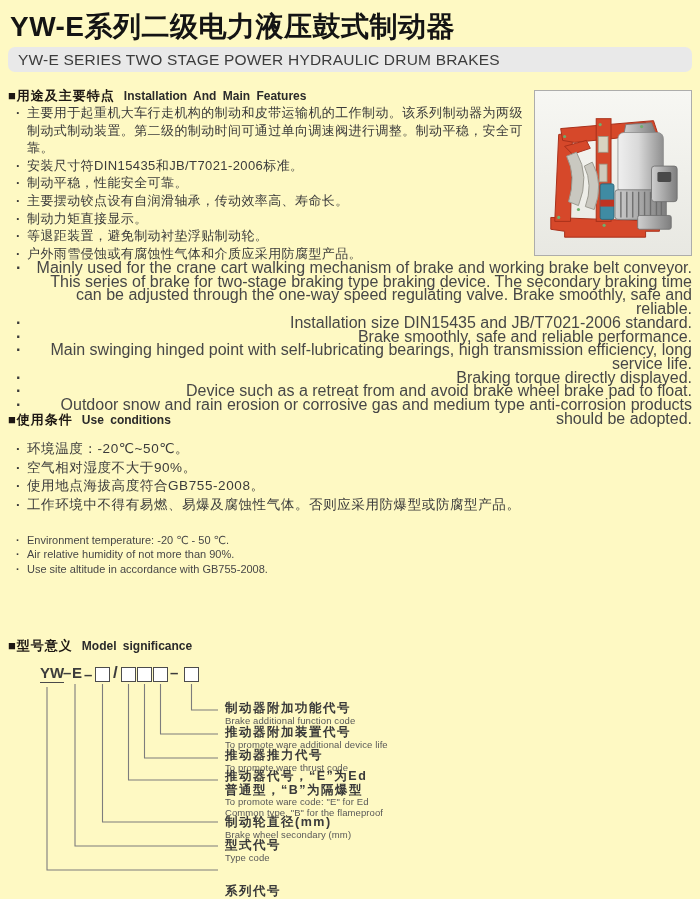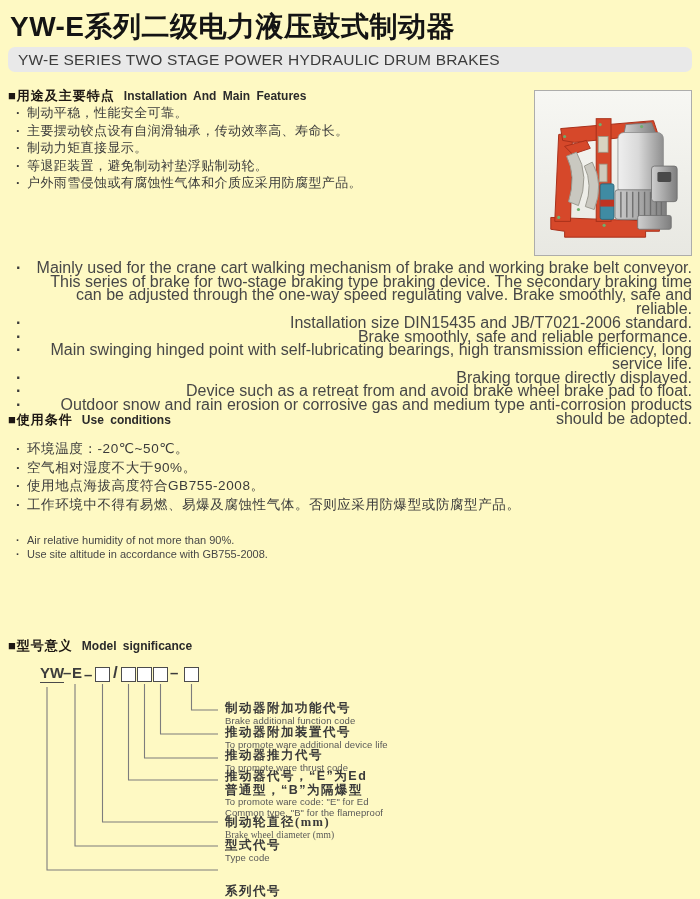"主要用于起重机大车行走机构的制动和皮带运输机的工作制动。该系列制动器为两级制动式" li { html: none -> <li>主要用于起重机大车行走机构的制动和皮带运输机的工作制动。该系列制动器为两级制动式制动装置。第二级的制动时间可通过单向调速阀进行调整。制动平稳，安全可靠。</li> }
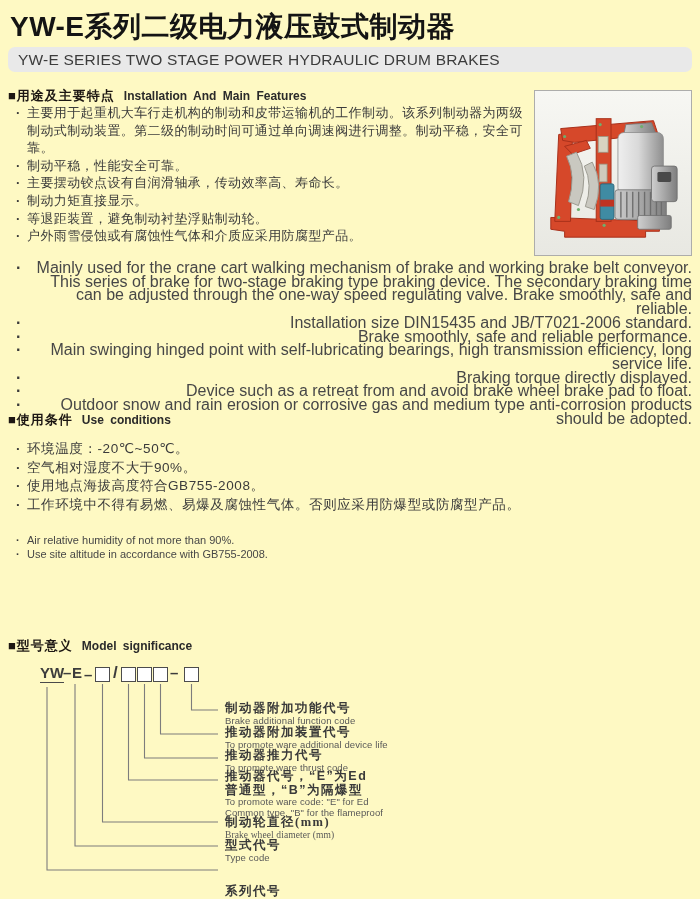"安装尺寸符DIN15435和JB/T7021-2006标准。" li { html: none -> <li>安装尺寸符DIN15435和JB/T7021-2006标准。</li> }
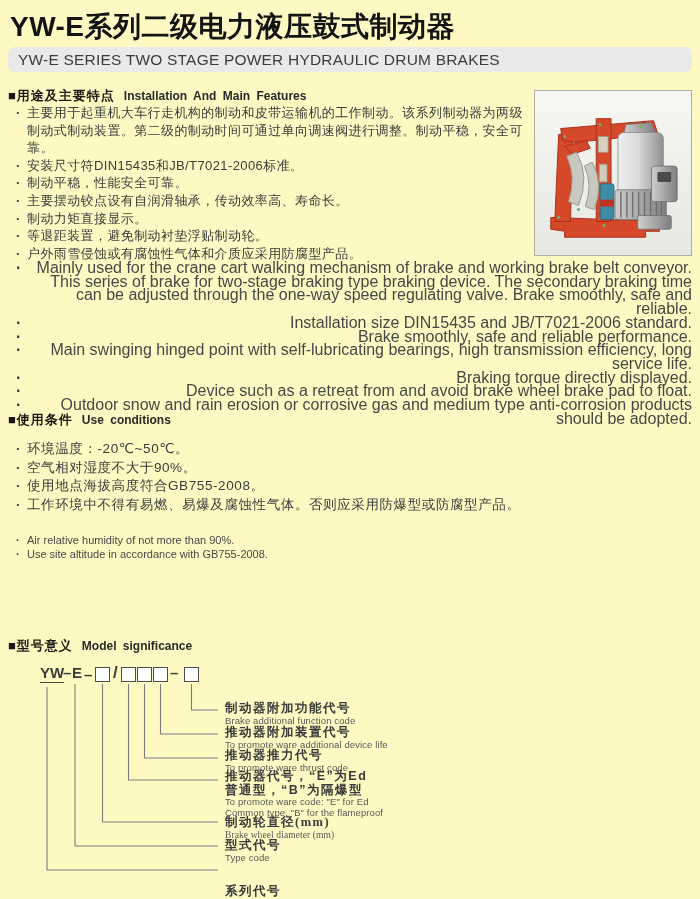"Environment temperature: -20 ℃ -" li { html: none -> <li>Environment temperature: -20 ℃ - 50 ℃.</li> }
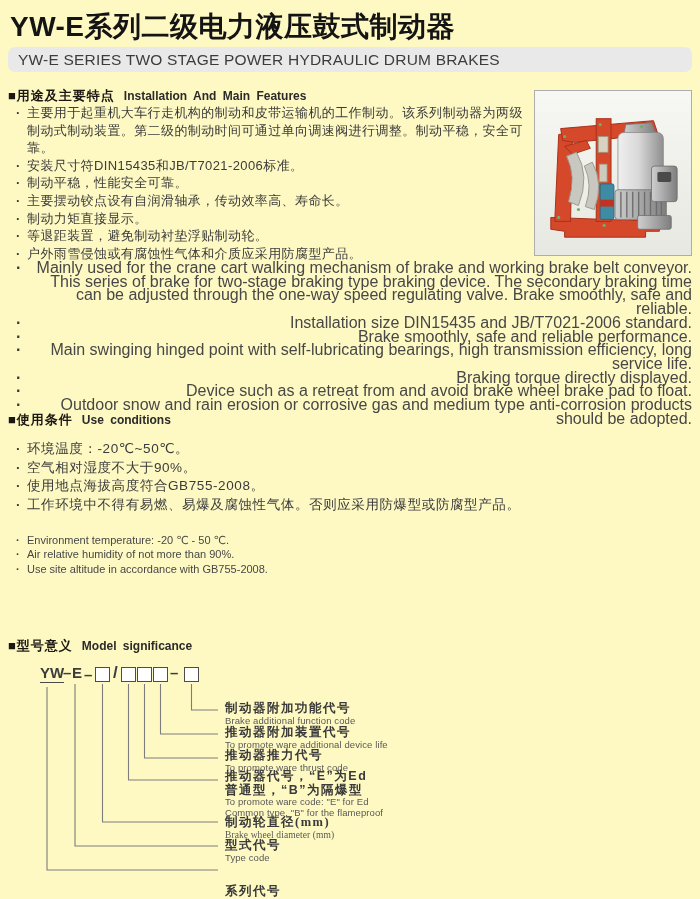"制动轮直径(mm)" div.mlabel { font-family: Liberation Serif, serif -> none }
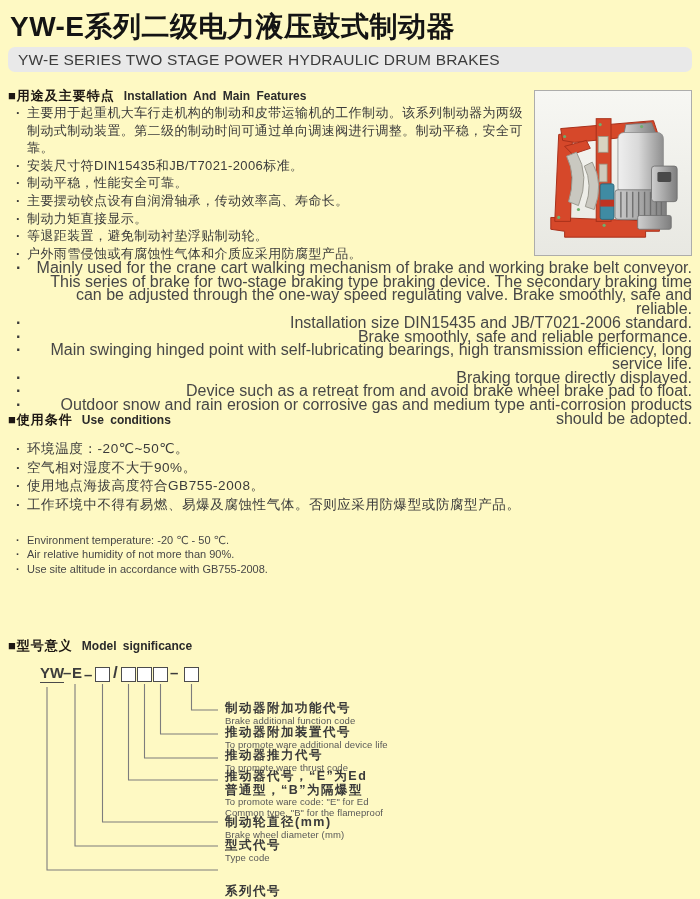"Brake wheel diameter (mm)" div.en { text: diameter -> secondary }
